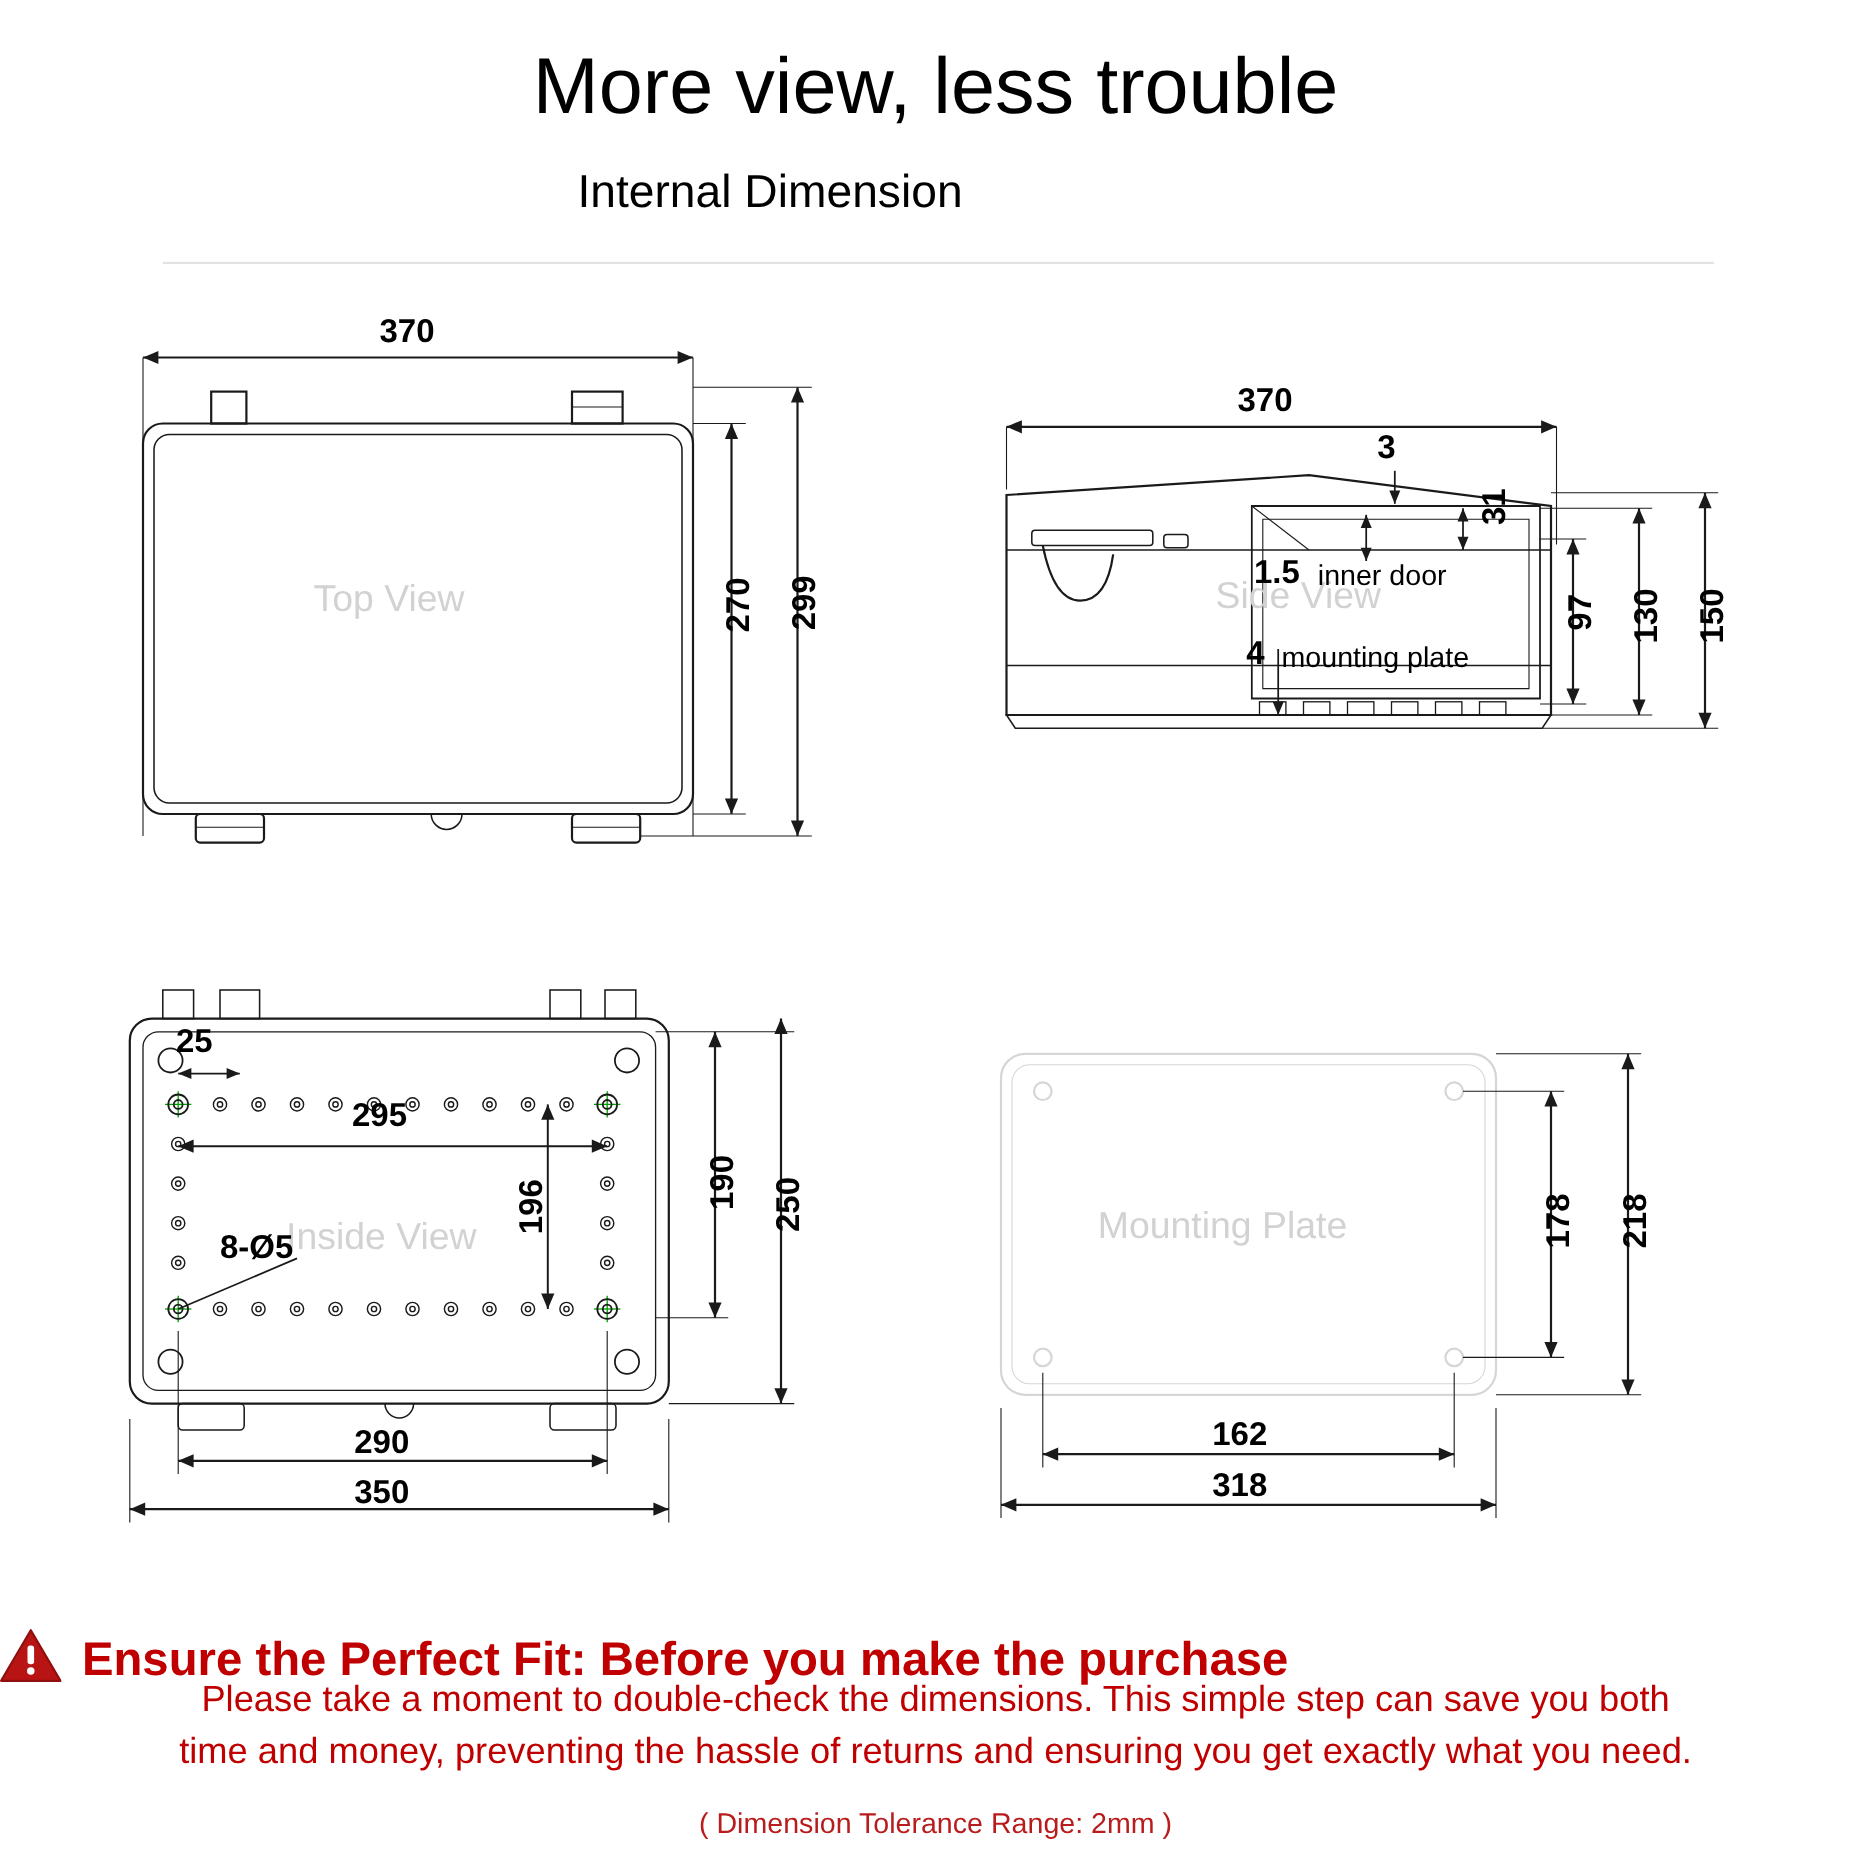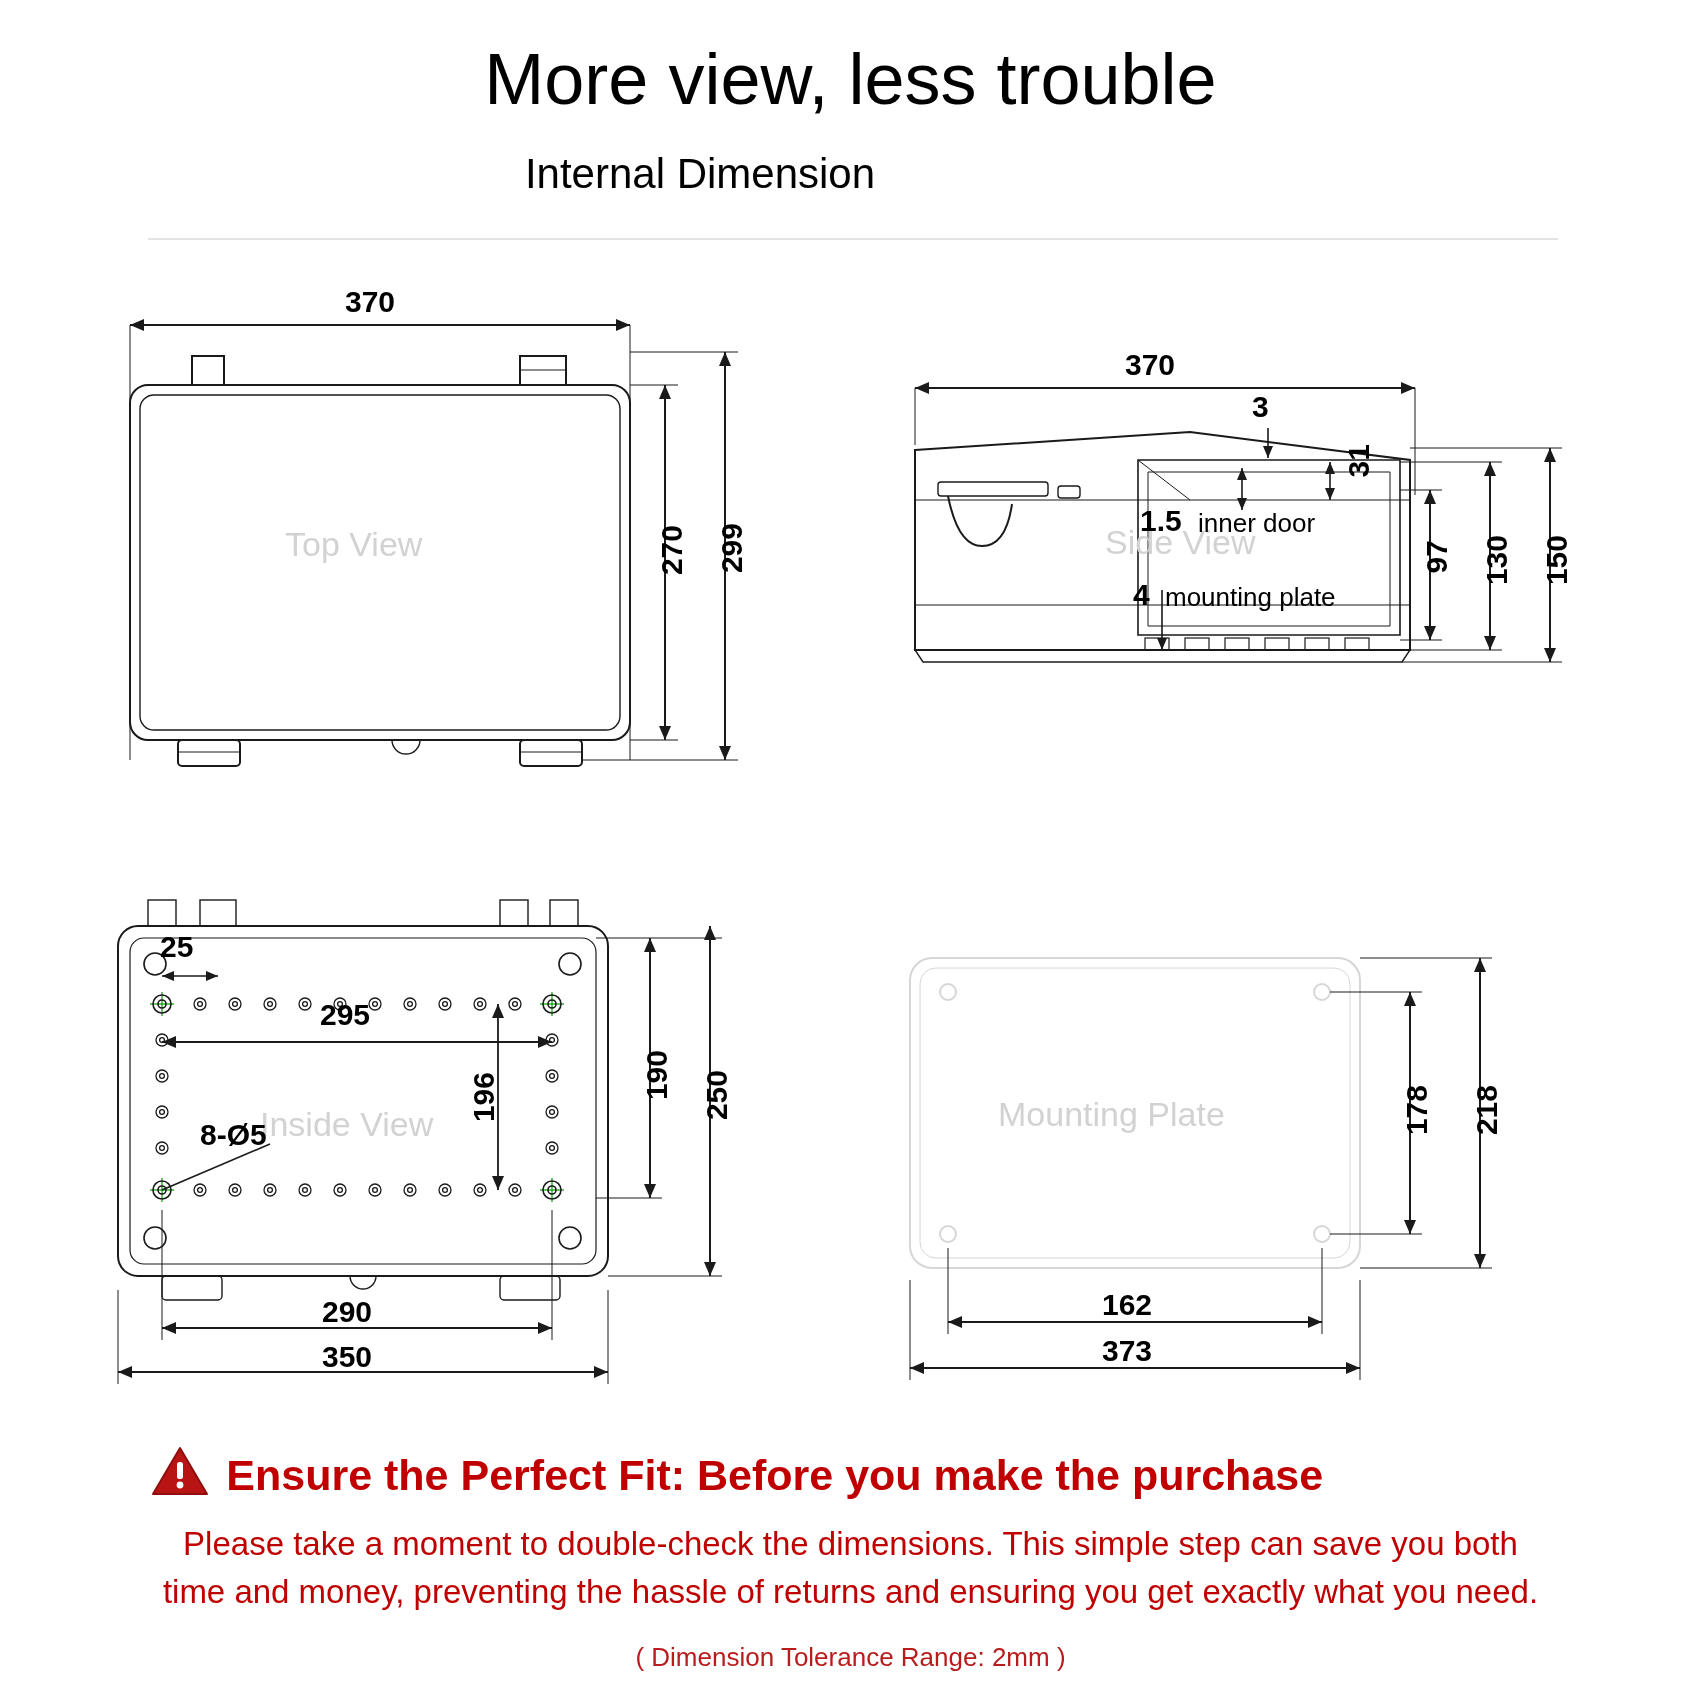"373" div.dim { text: 373 -> 318 }
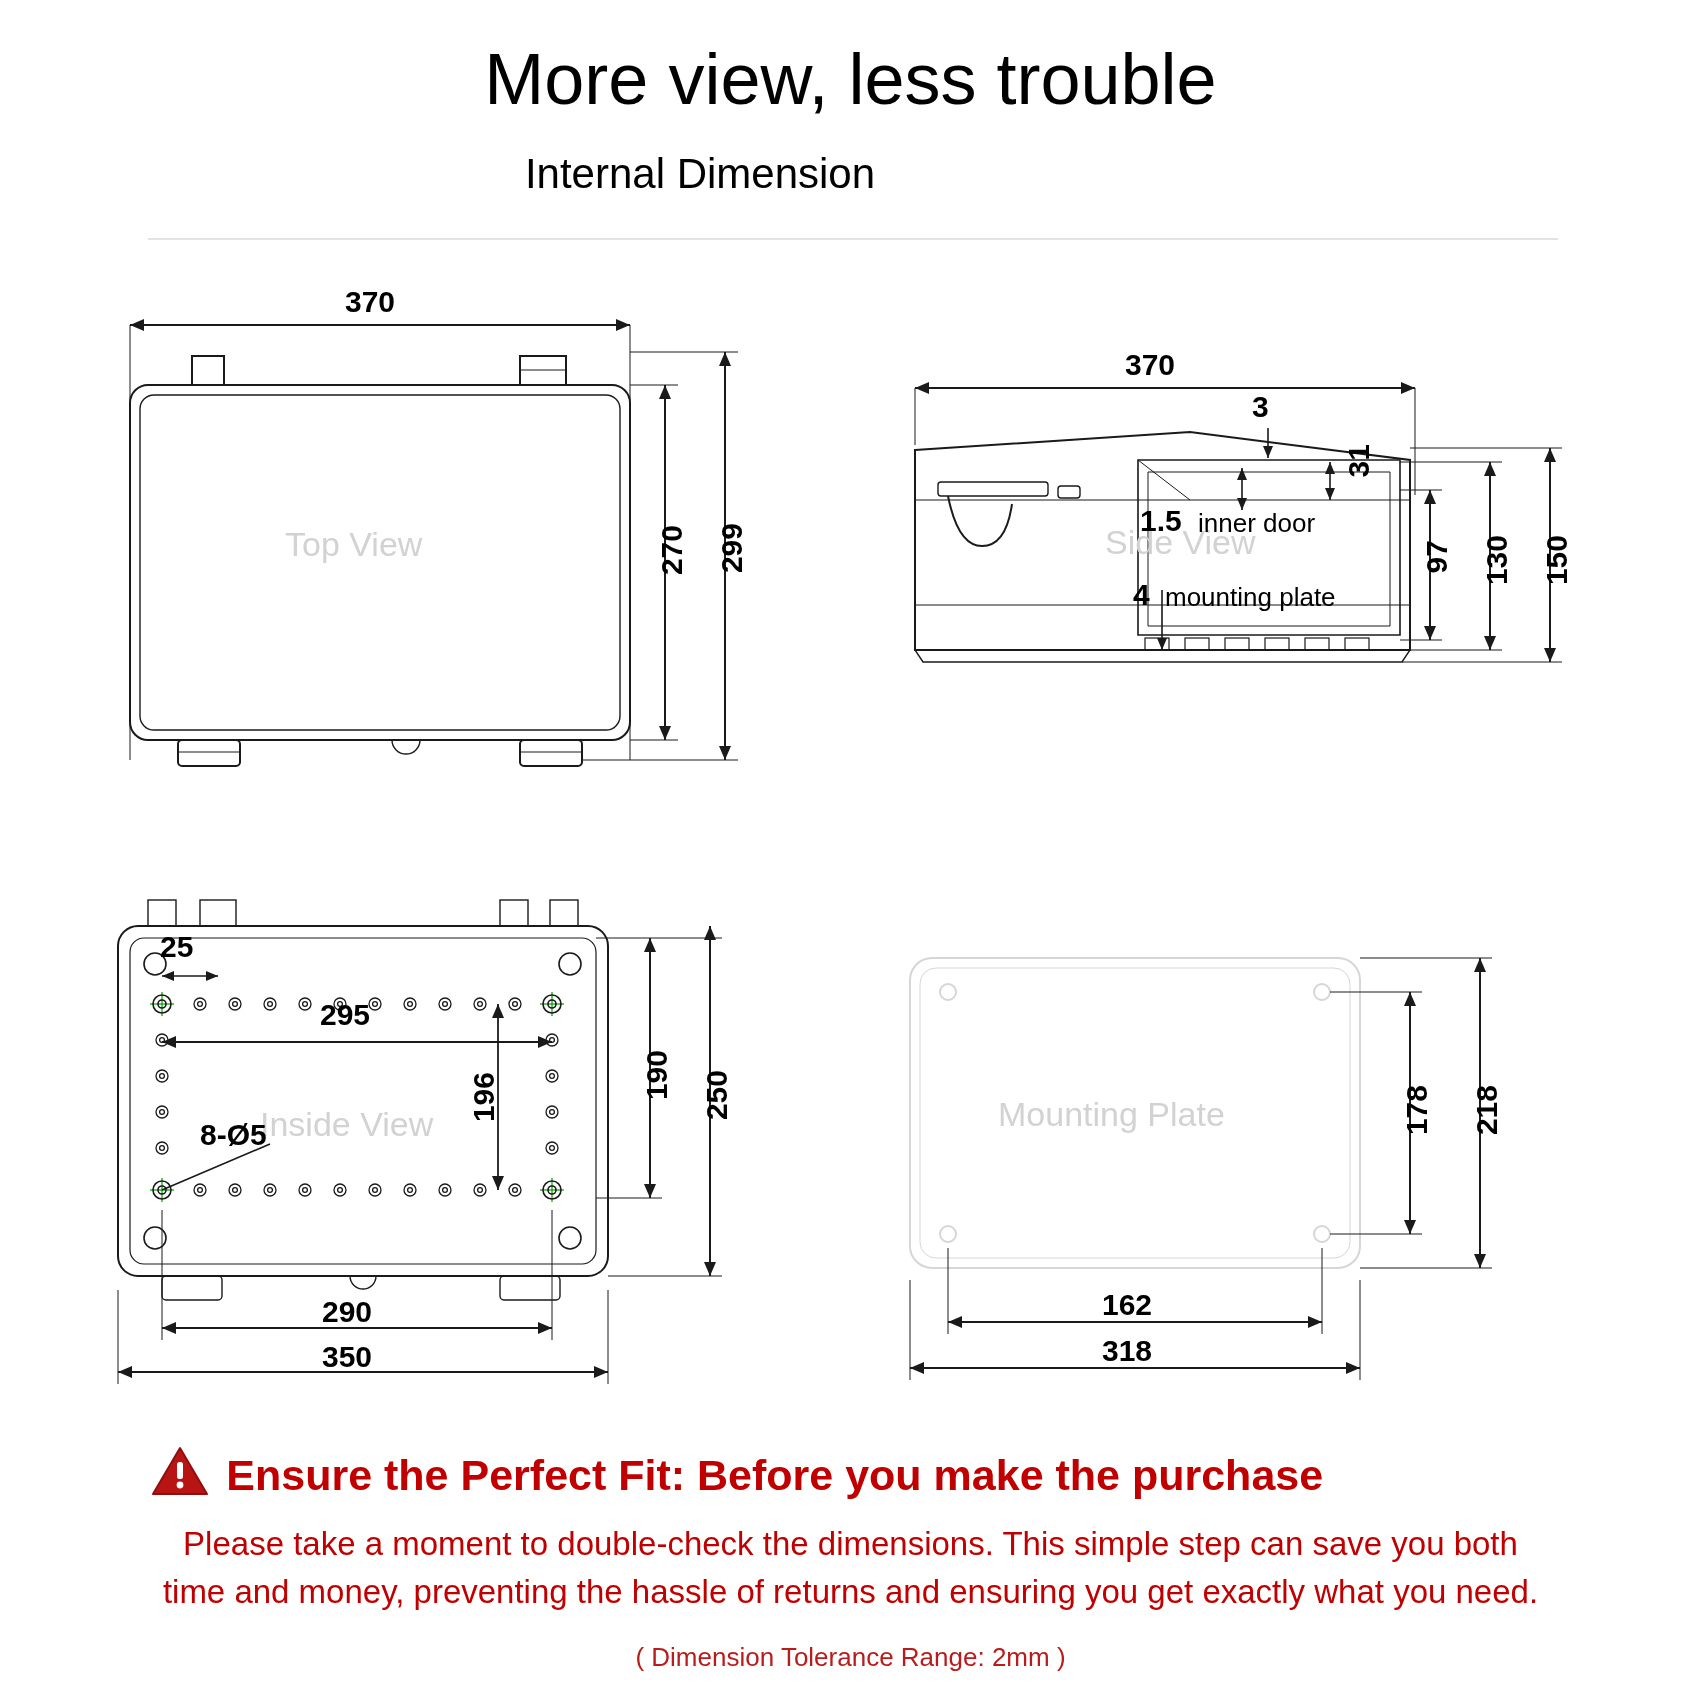"Ensure the Perfect Fit: Before" .warnrow { text-align: center -> none; top: 1450px -> 1484px }
